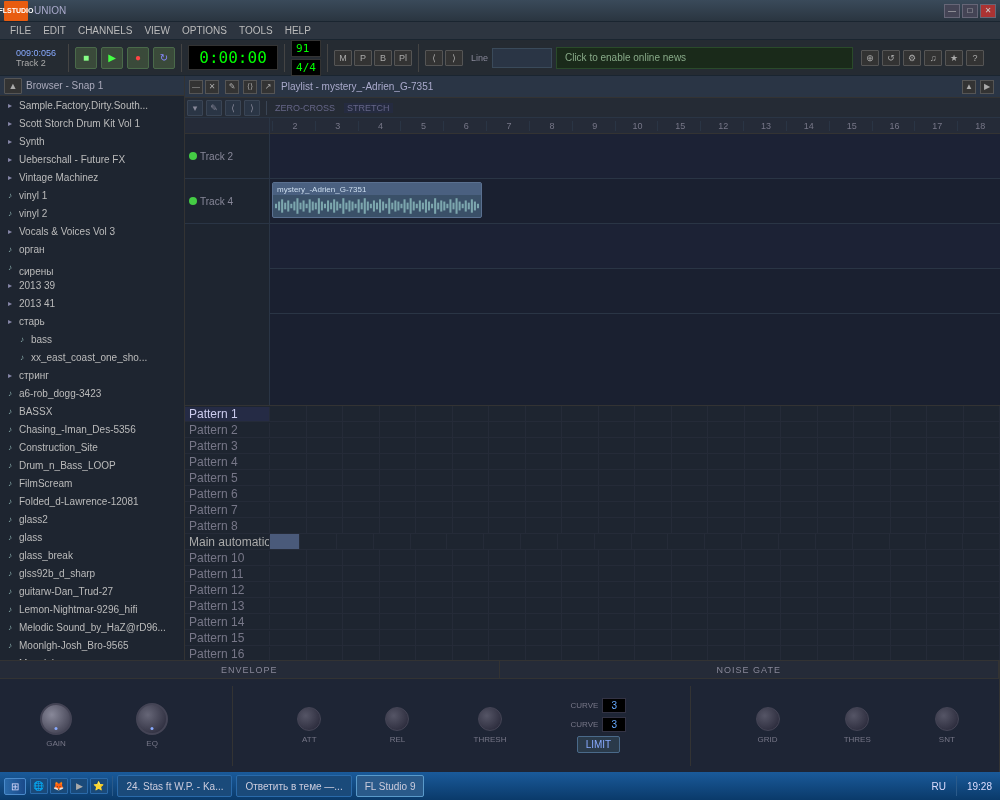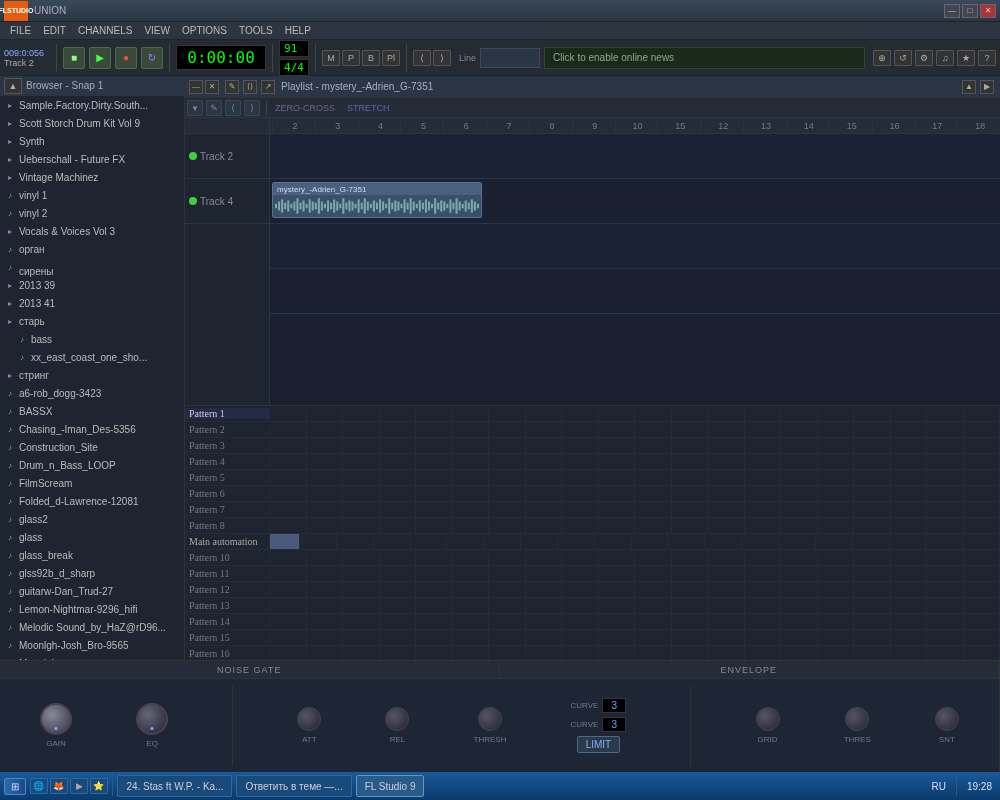"009:0:056" #toolbar { padding: 2px 4px -> 2px 16px }
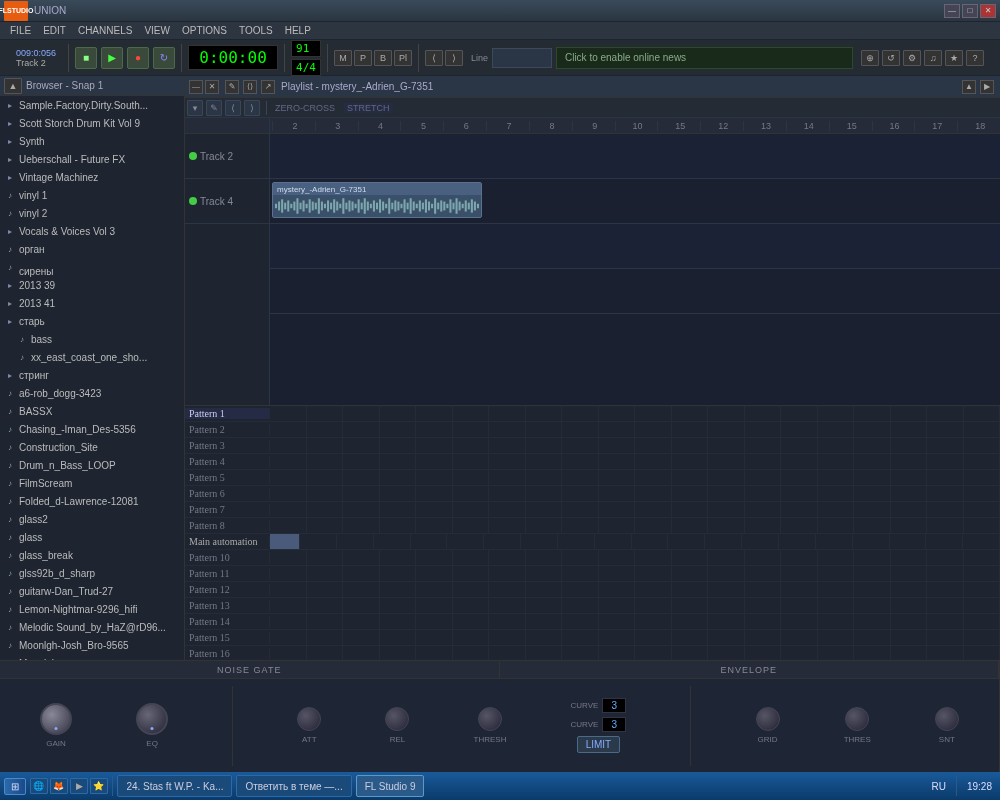"Scott Storch Drum Kit Vol" span { text: 9 -> 1 }
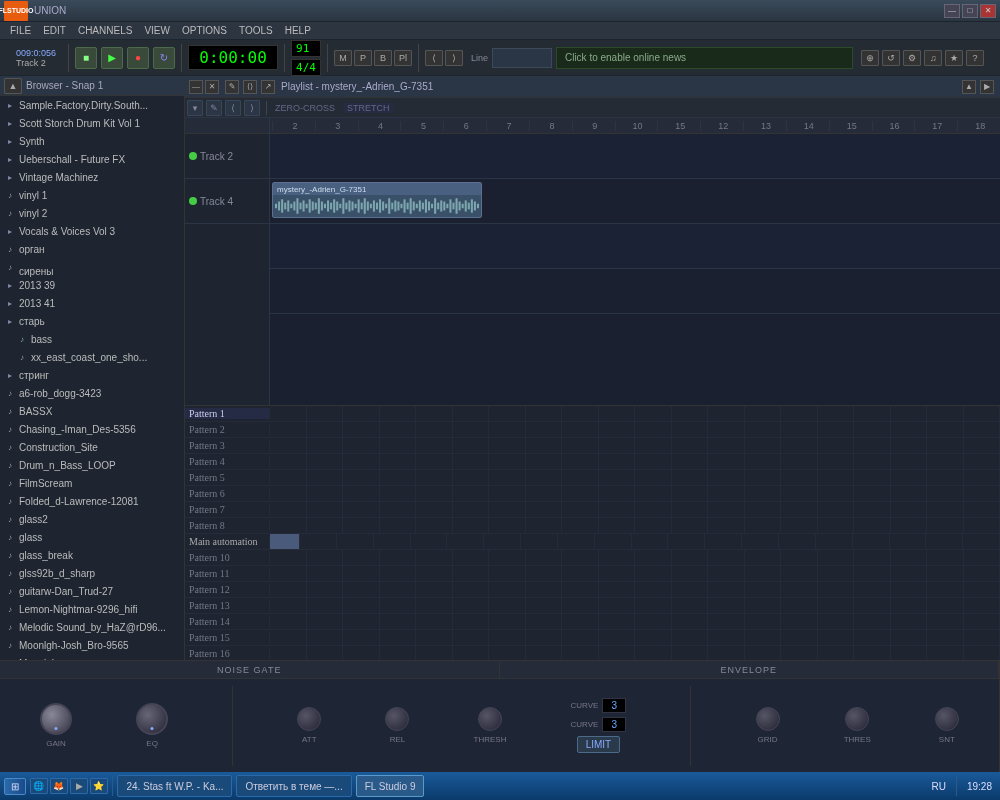"Pattern 1" .pattern-row { font-family: Liberation Serif, serif -> none; font-size: 10px -> 12px }
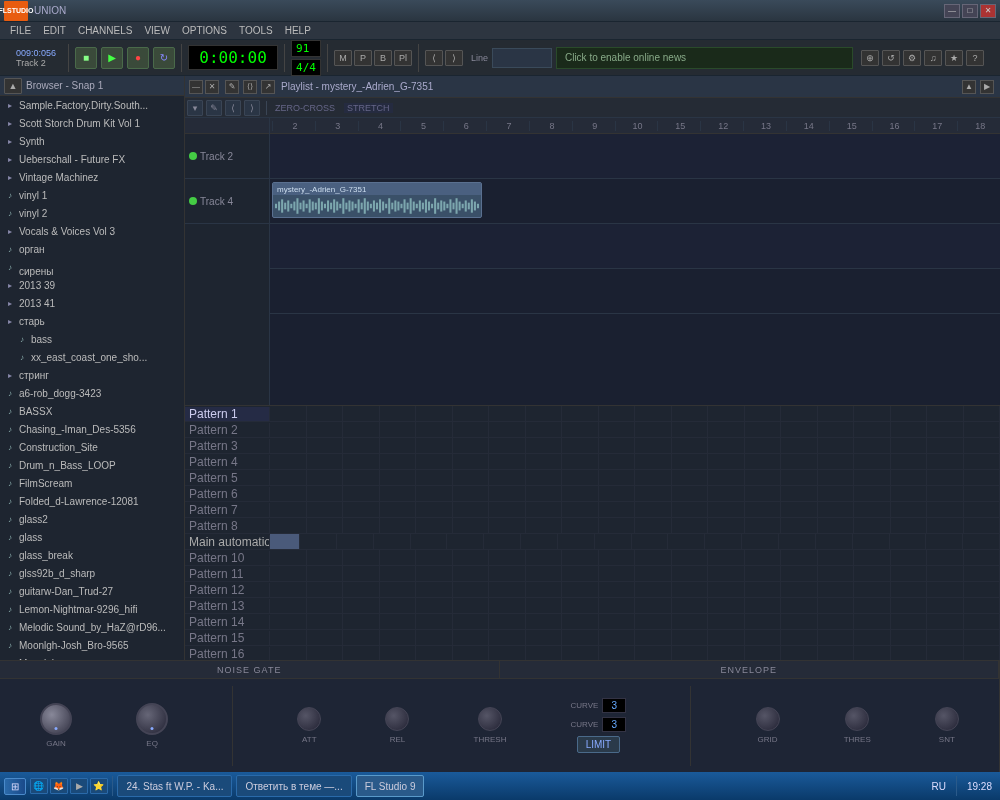"NOISE GATE" div.bottom-section-label { order: before "ENVELOPE" -> after "ENVELOPE" }
